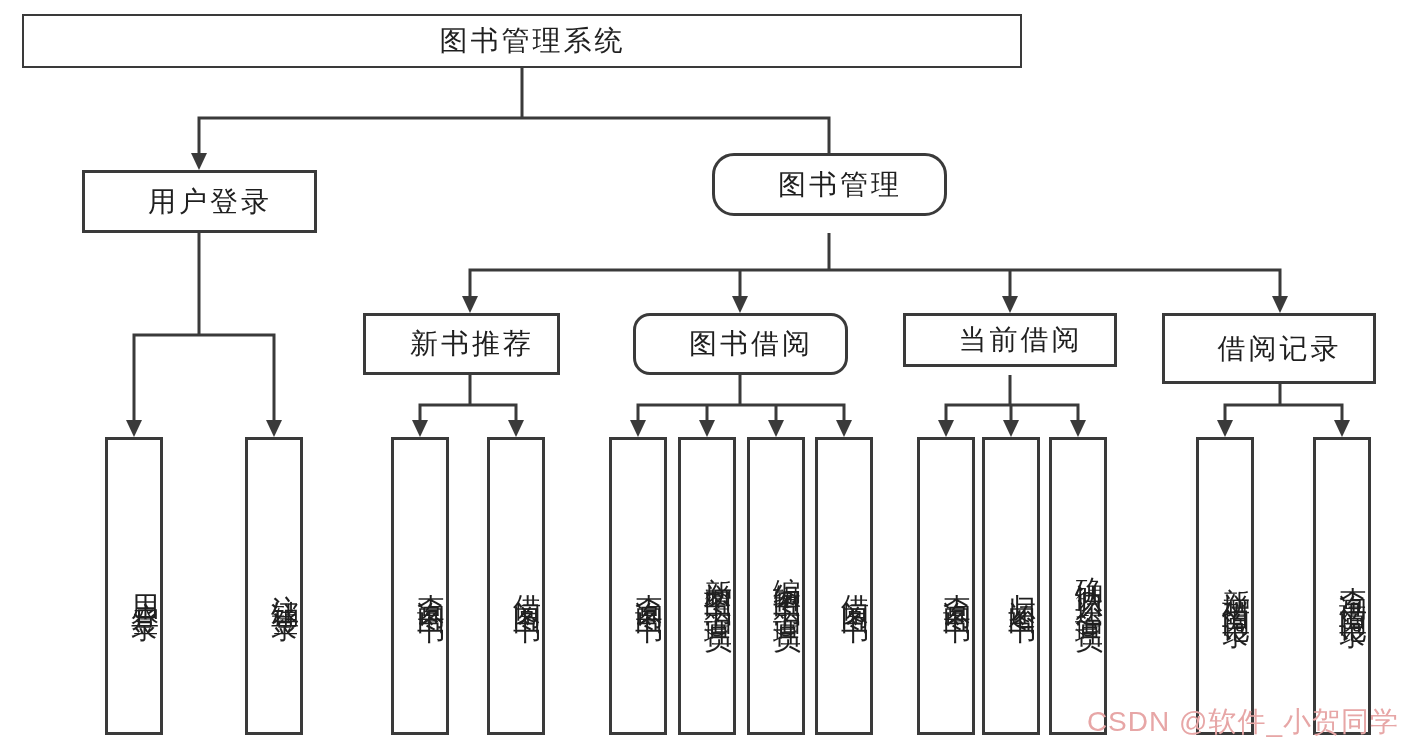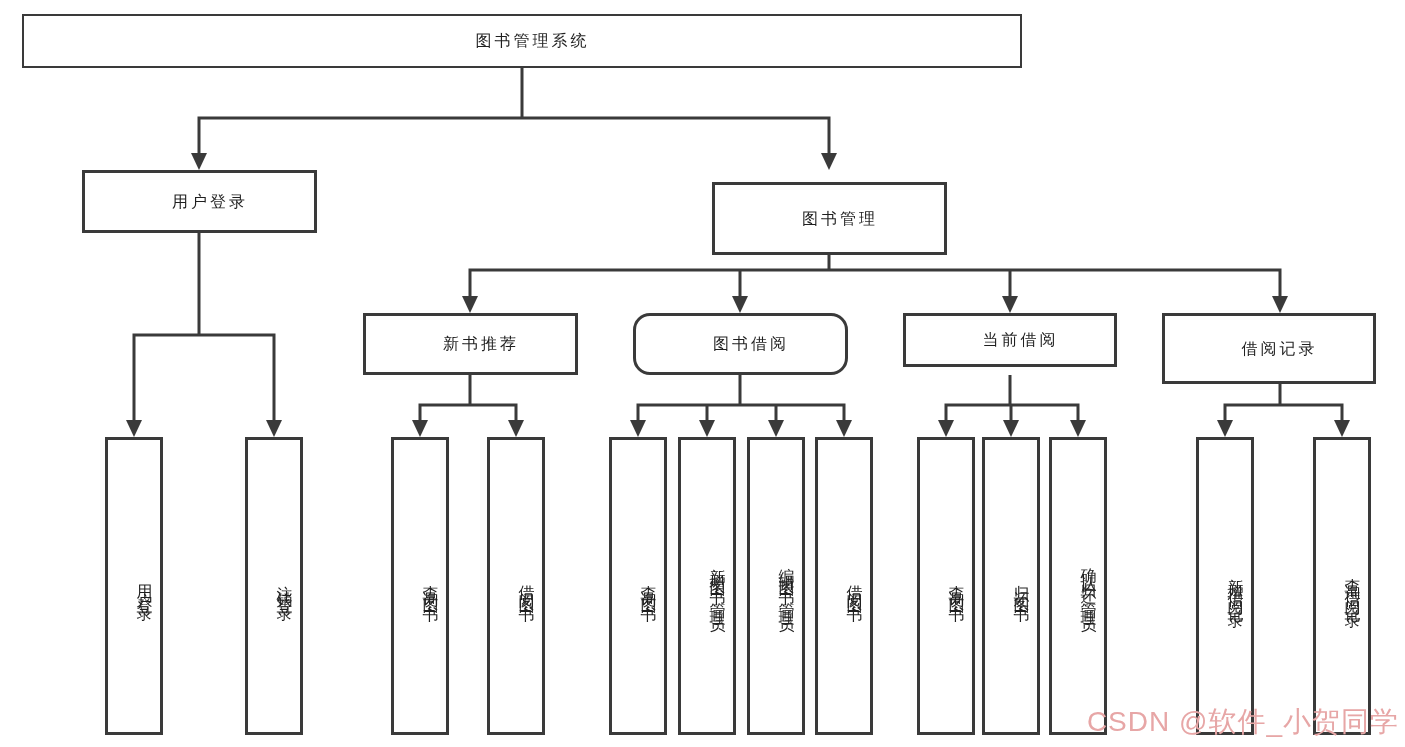"图书管理系统" .box { font-size: 16px -> 28px }
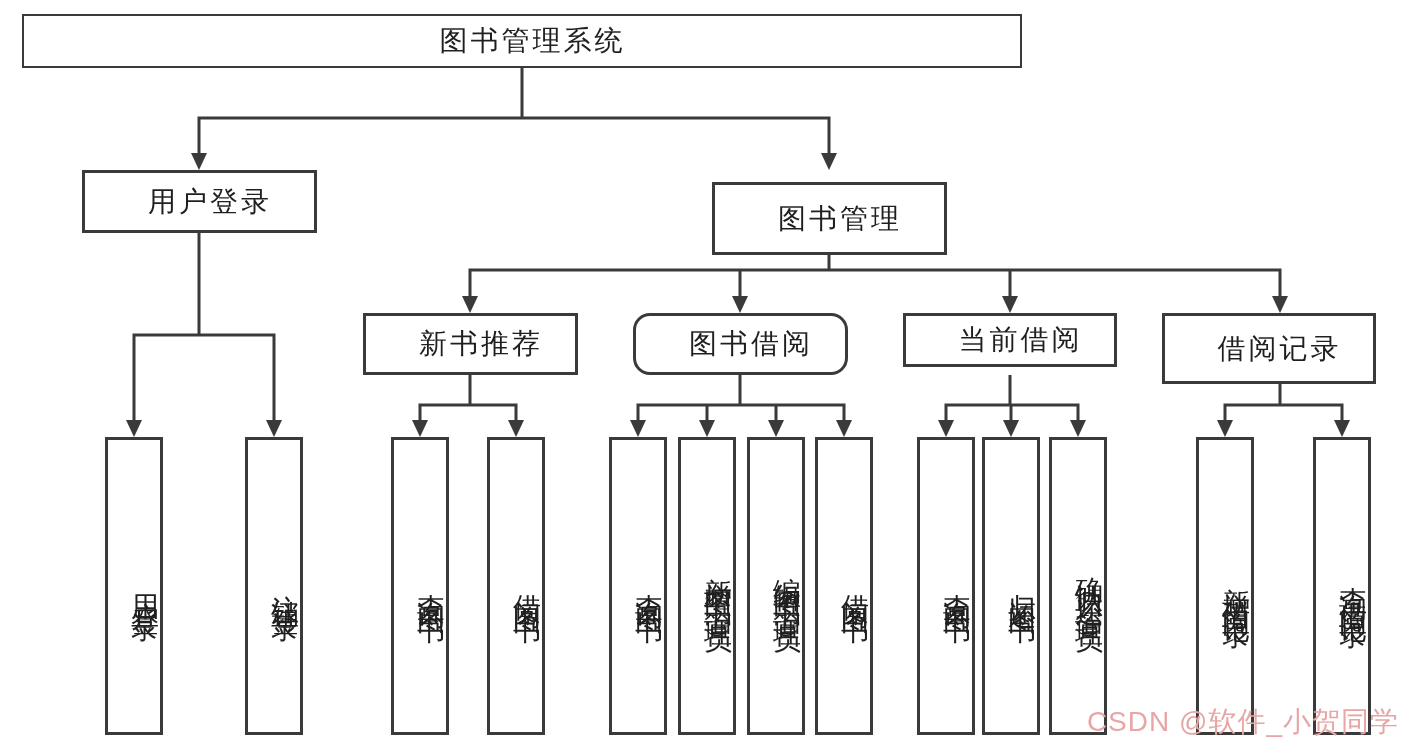"图书管理" div.box { border-radius: none -> 22px; height: 73px -> 63px; top: 182px -> 153px }
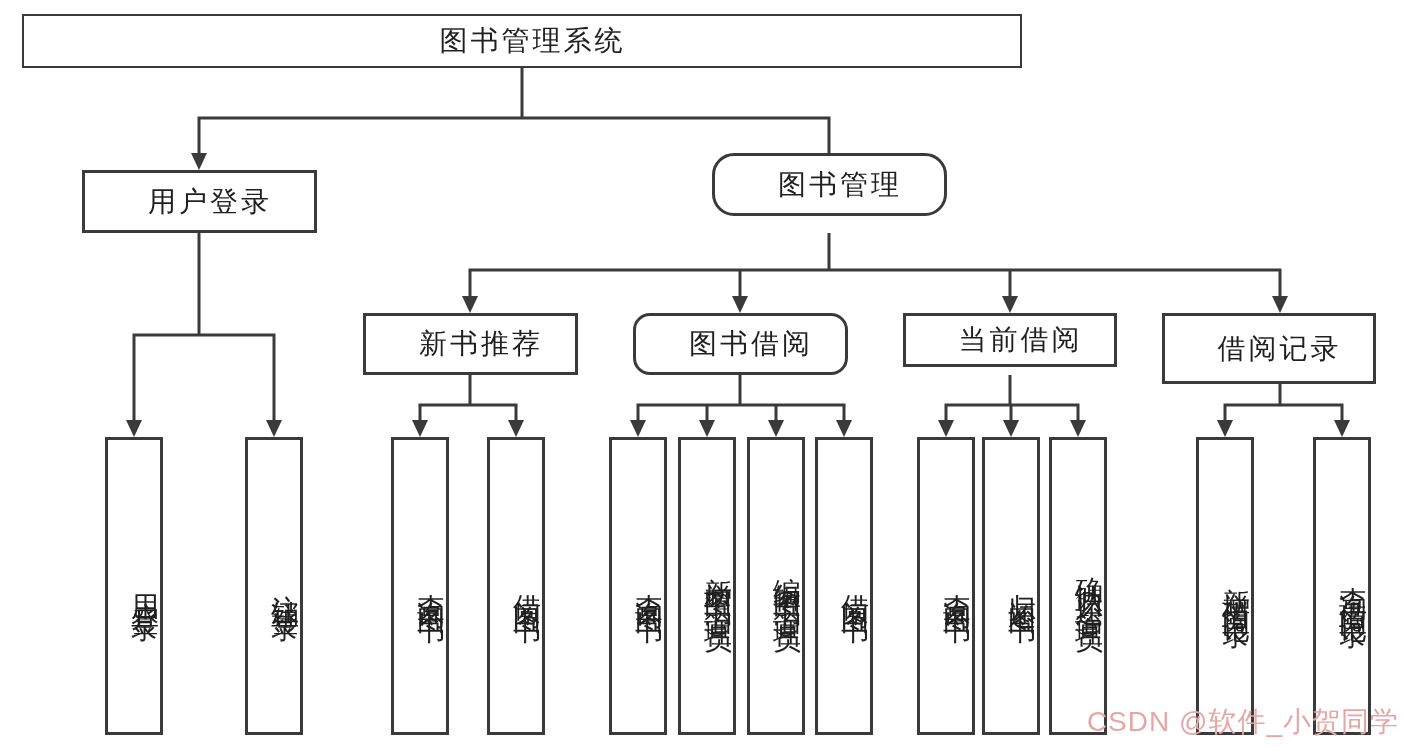"新书推荐" div.box { width: 215px -> 197px }
